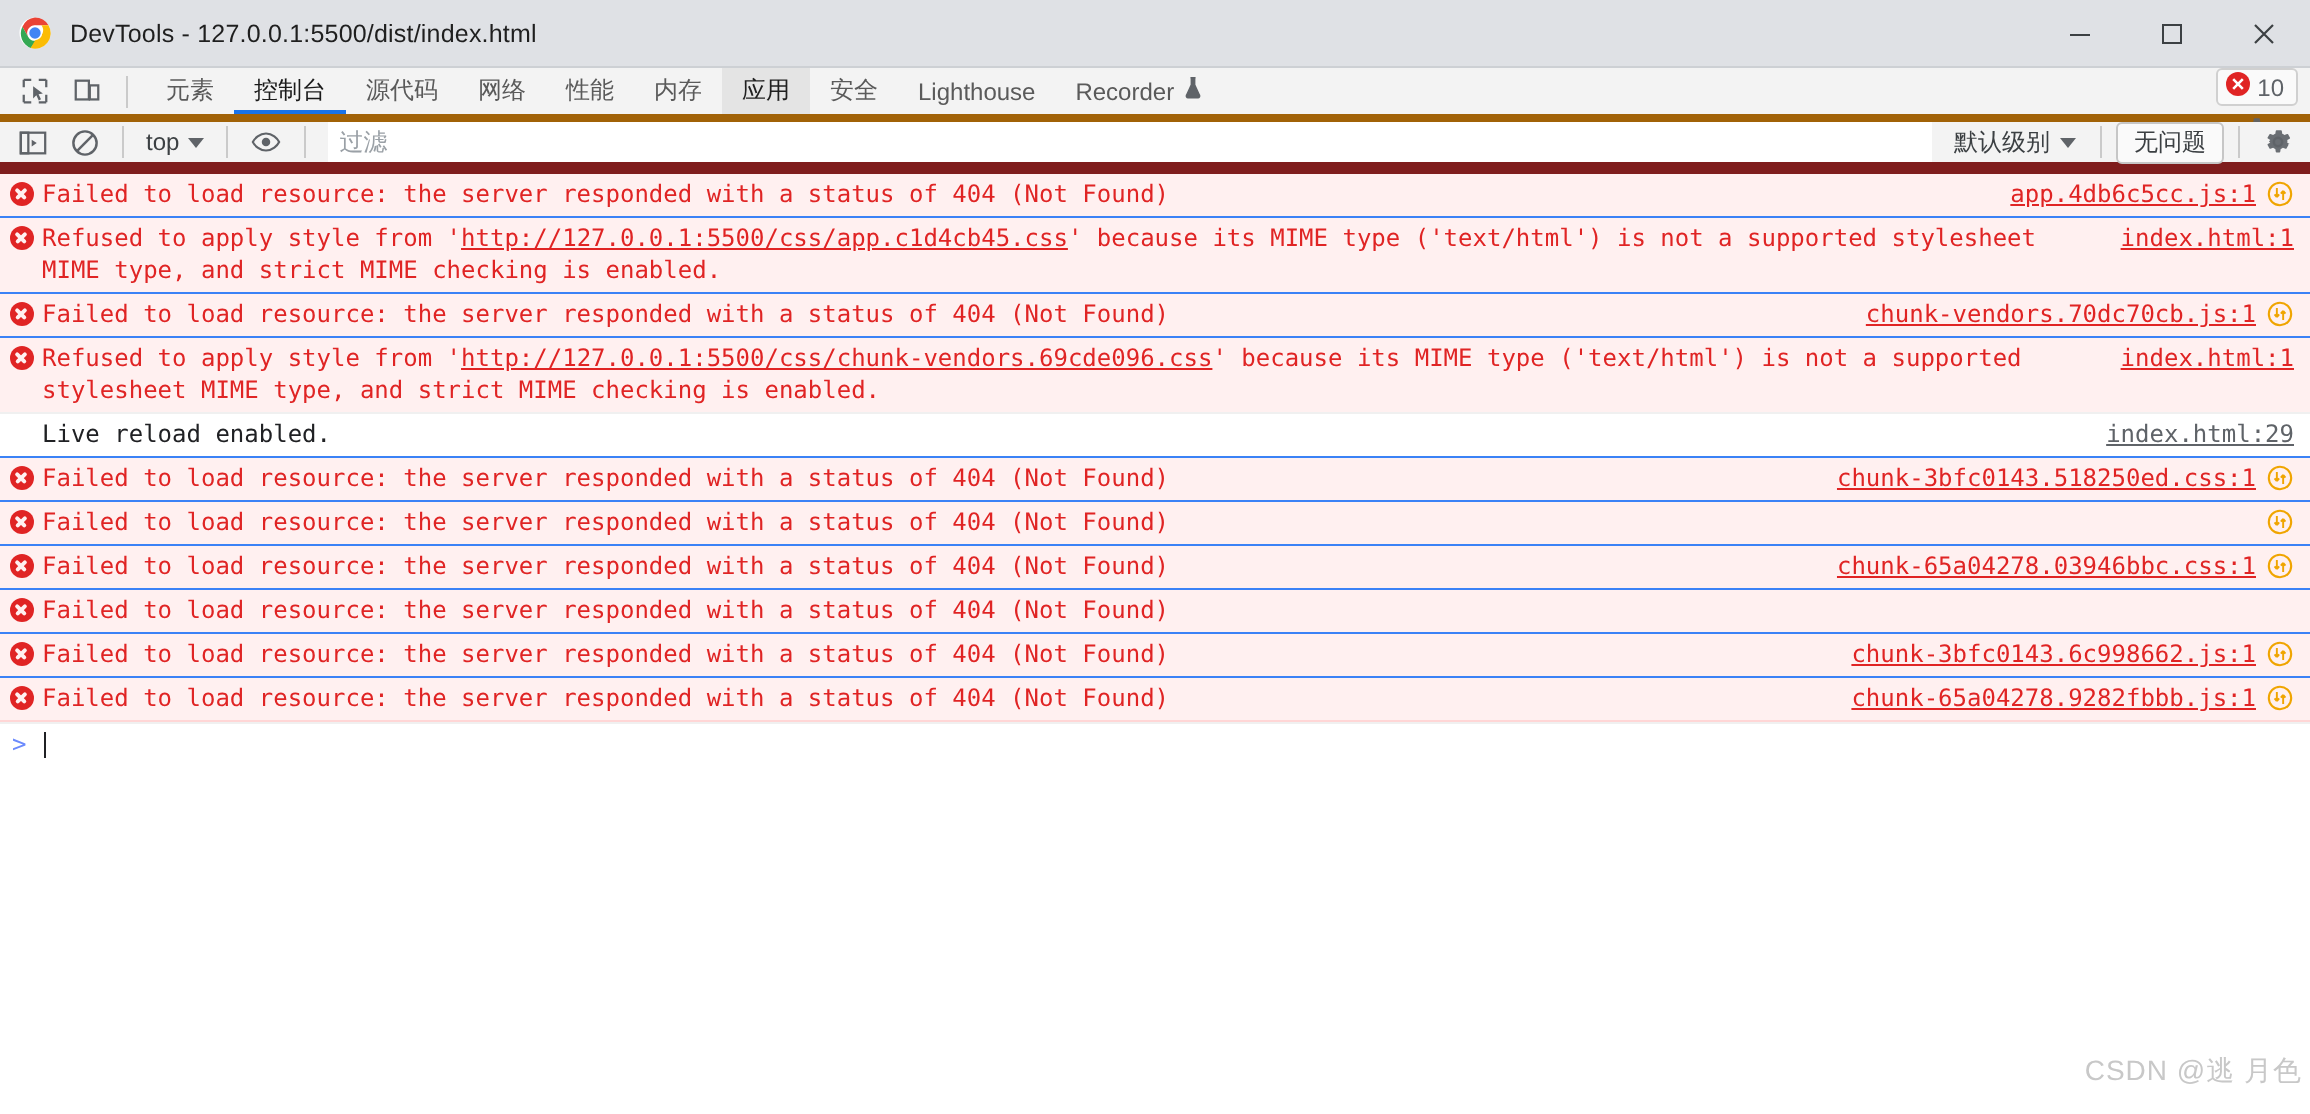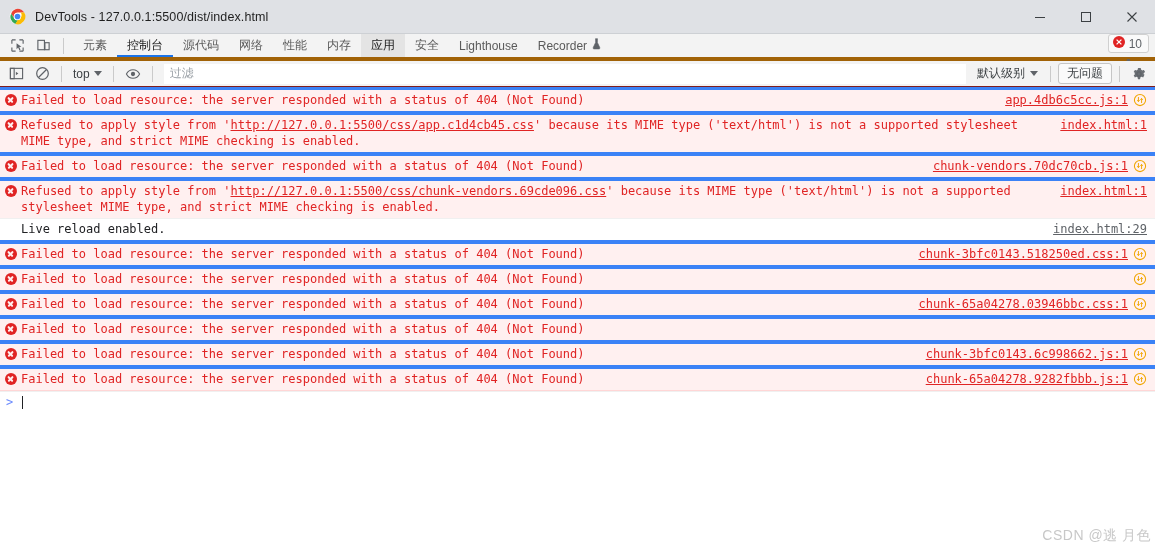"top" .filterbar { border-bottom: 1px solid #7f1d1d -> 6px solid #7f1d1d }
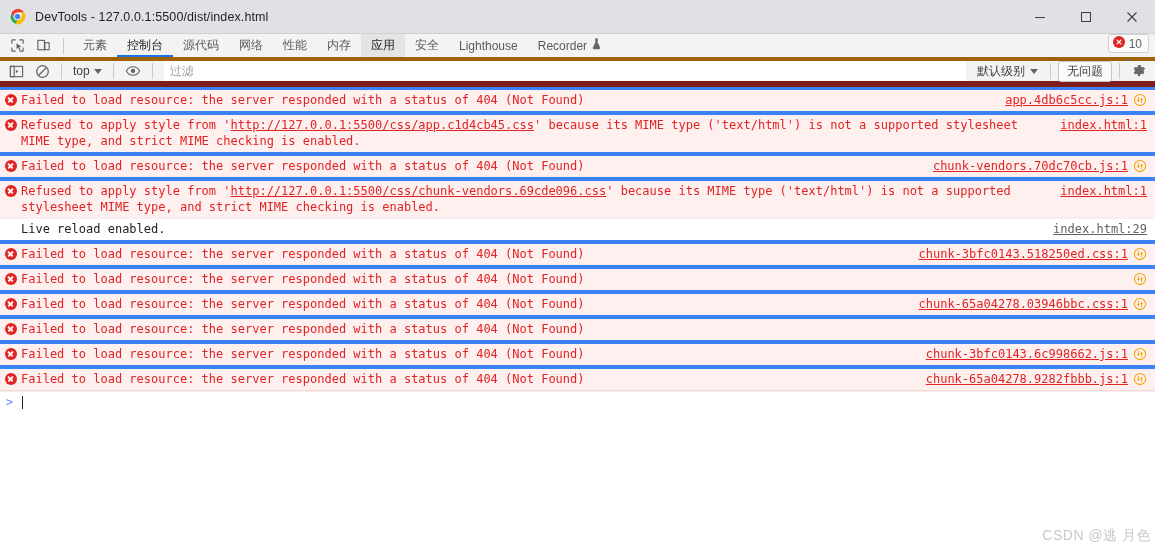"Failed to load resource: the" .msg.error { border-top: 4px solid #3b82f6 -> 1px solid #3b82f6 }
